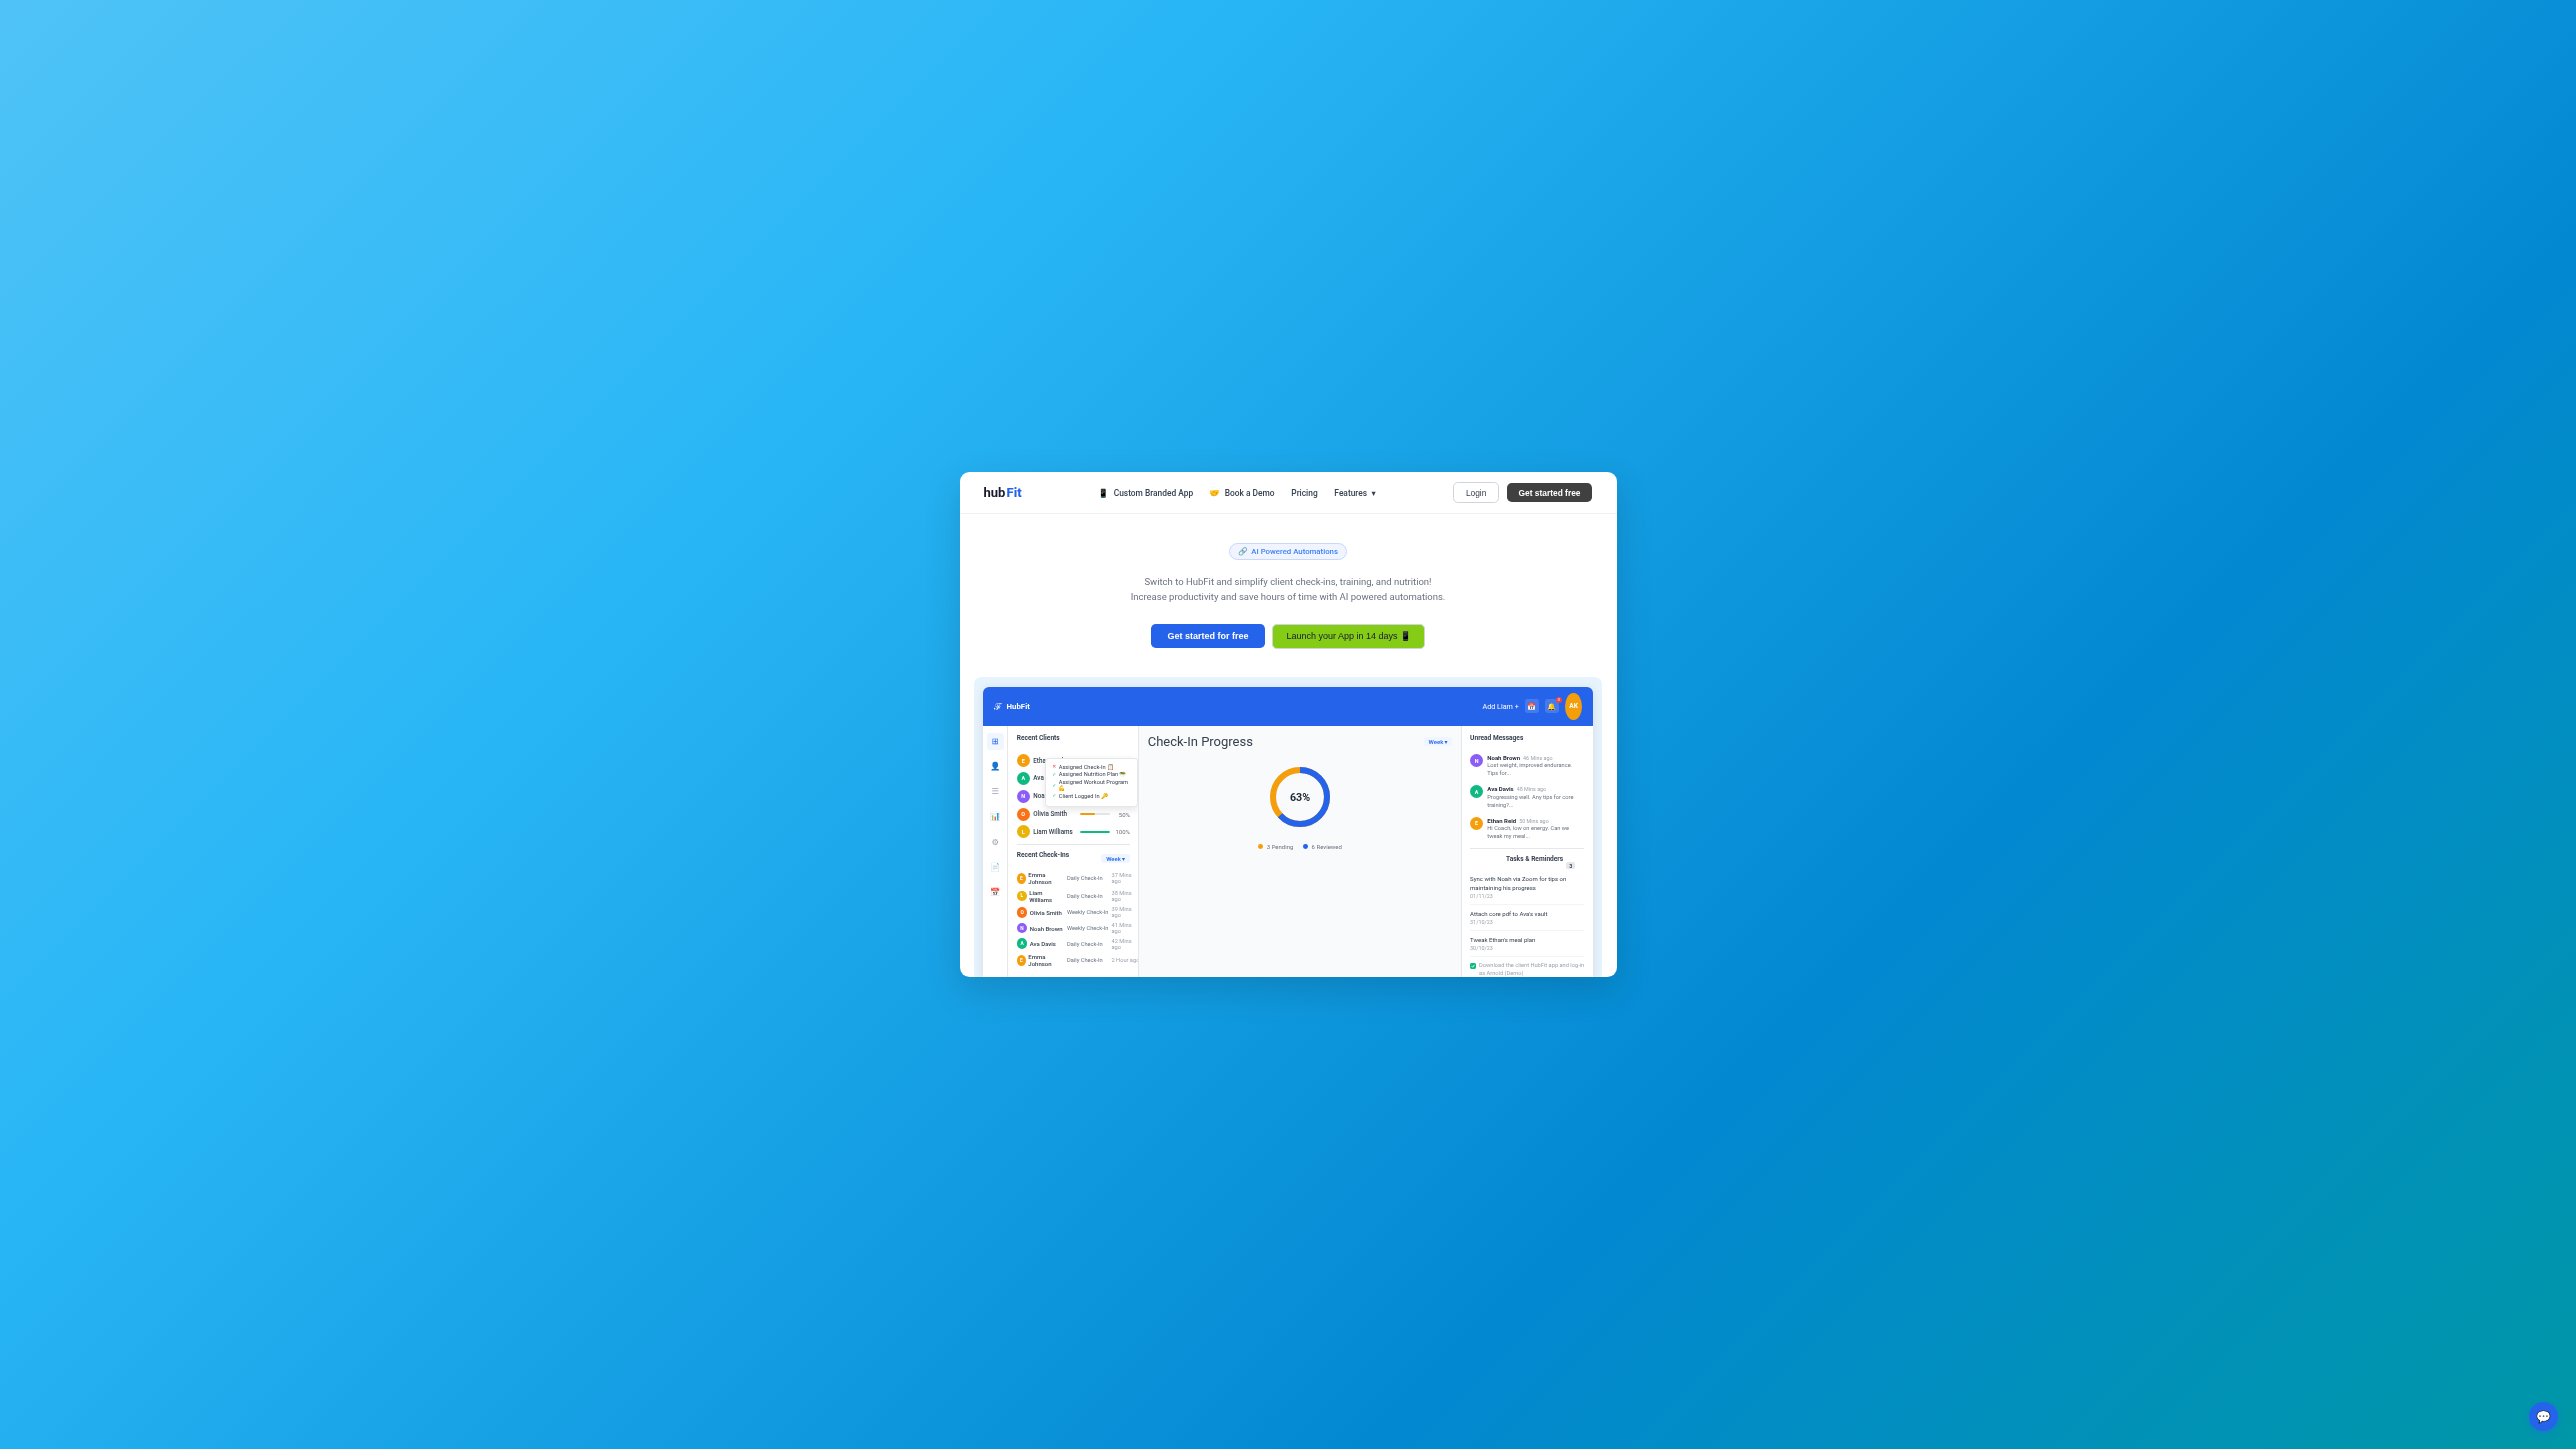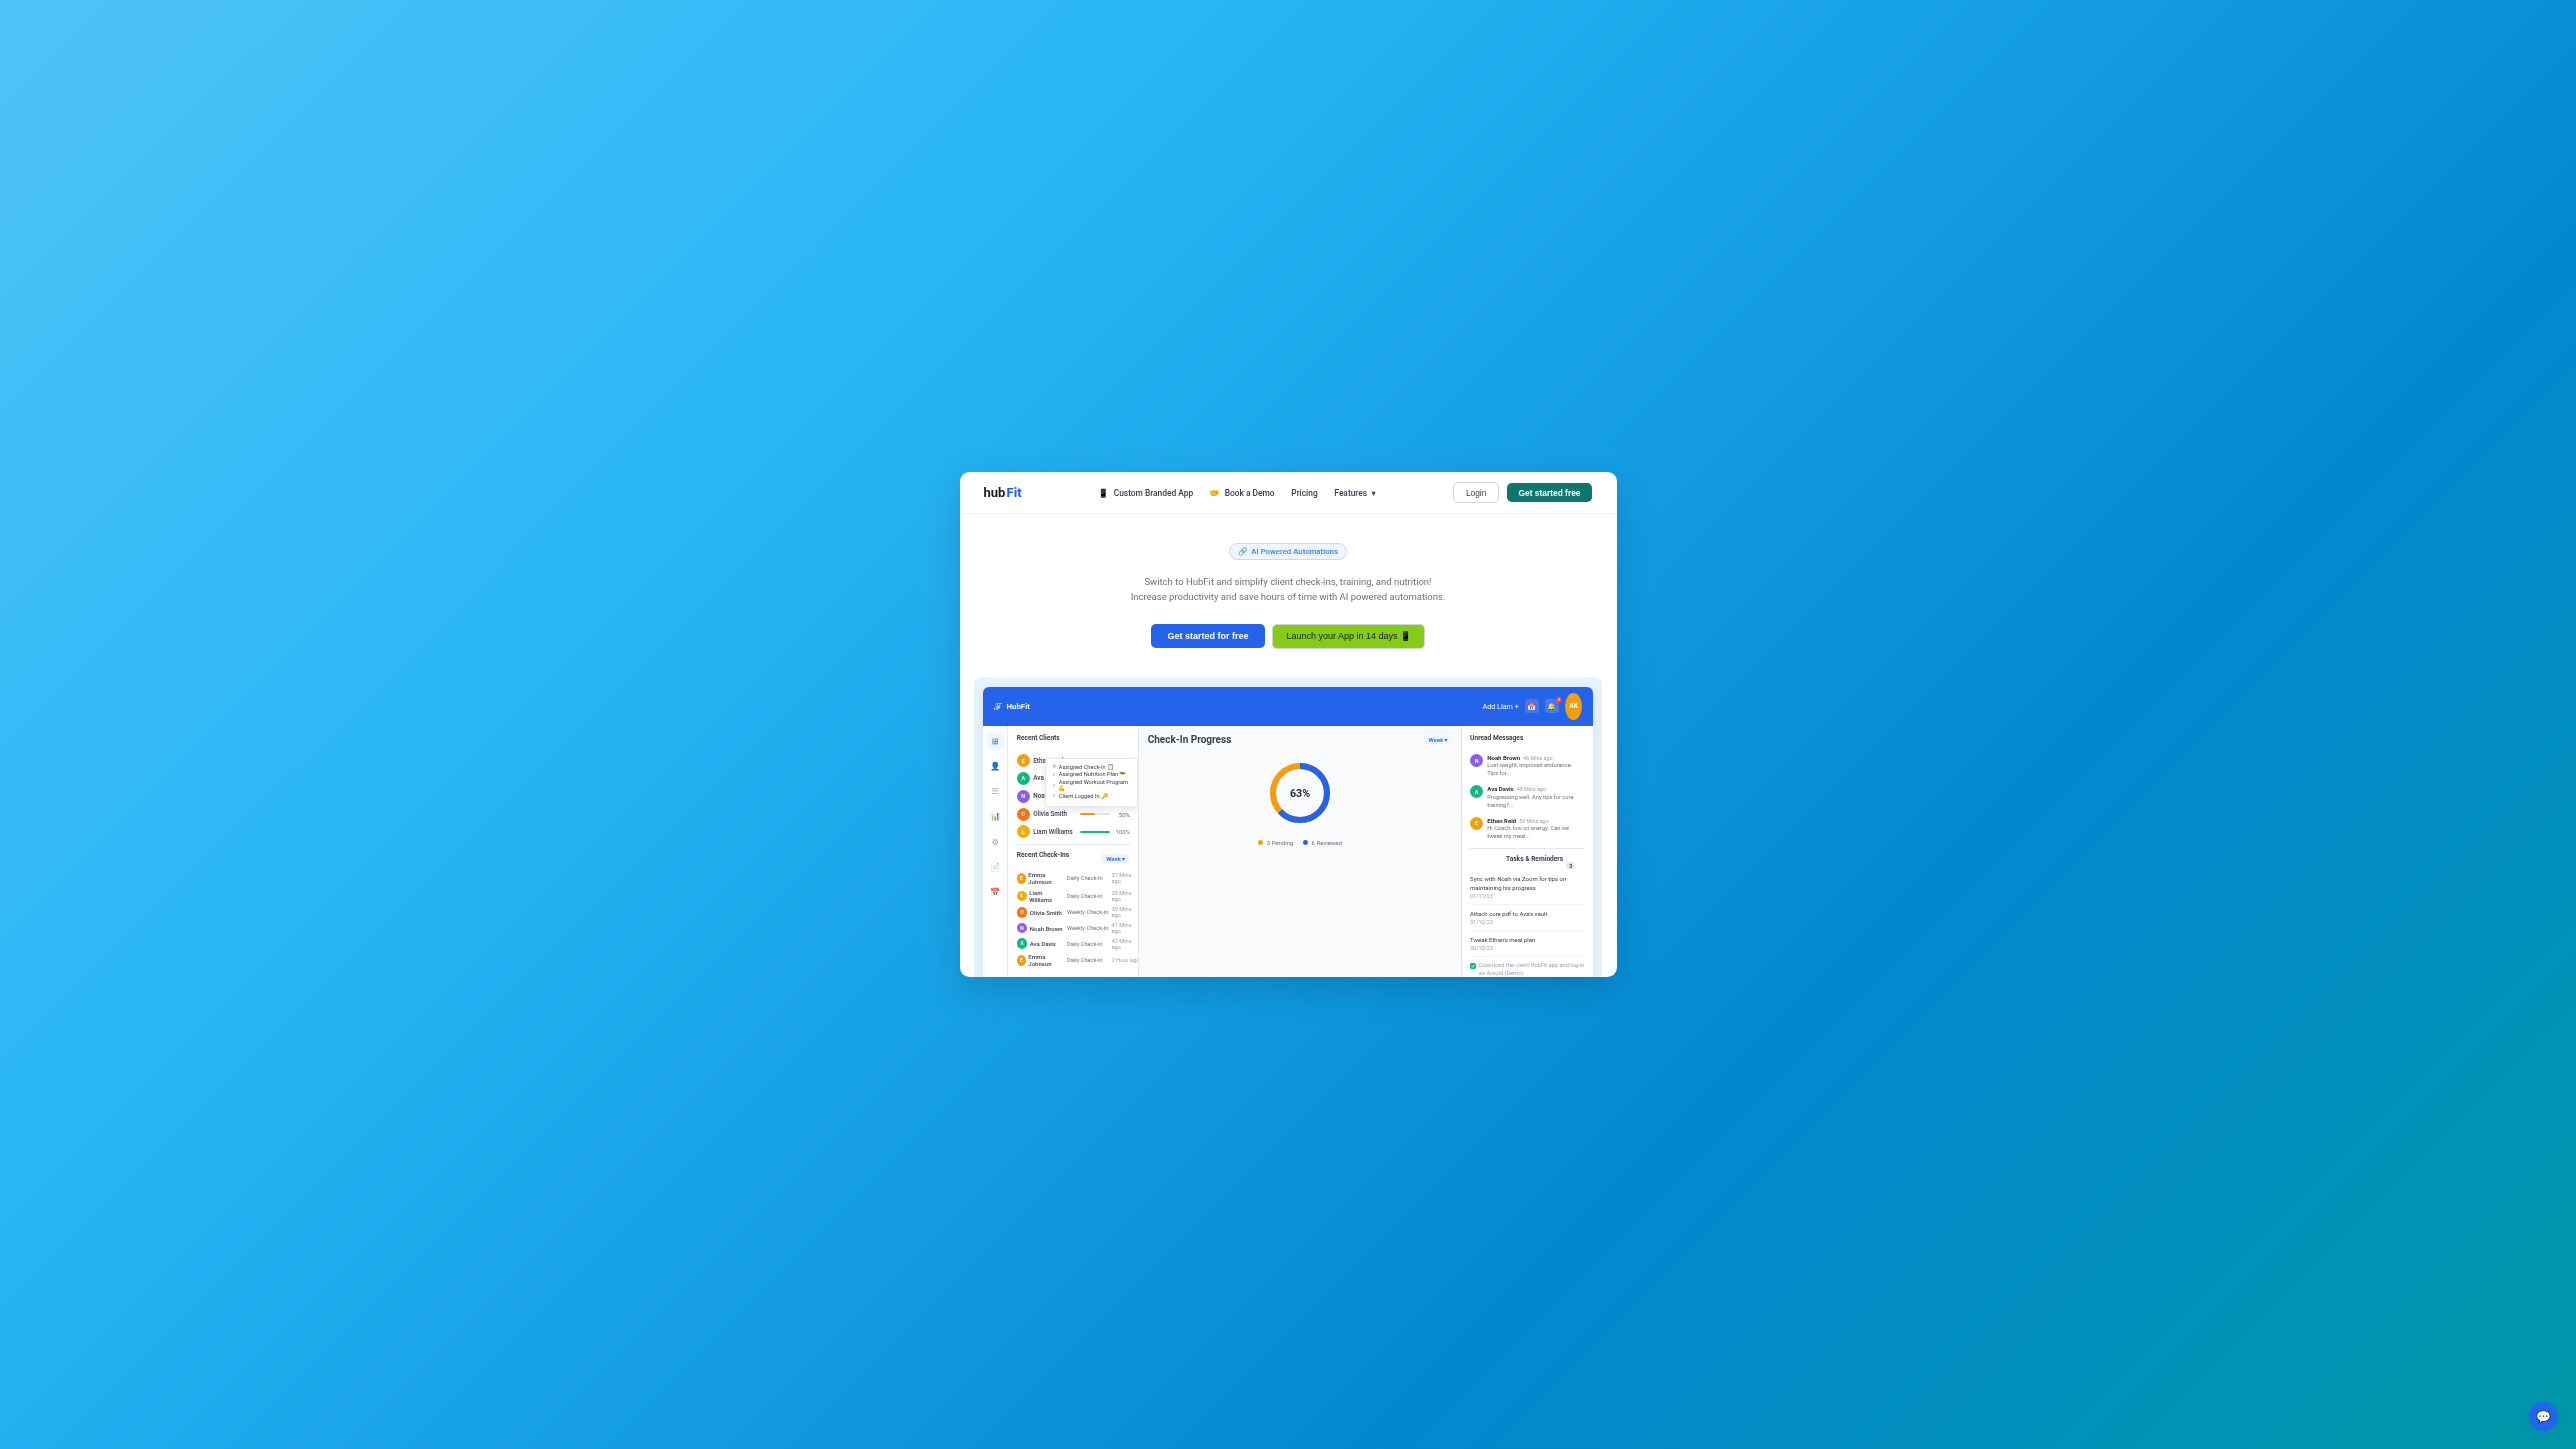"Get started free" .btn-get-started-nav { background: #0f766e -> #404040 }
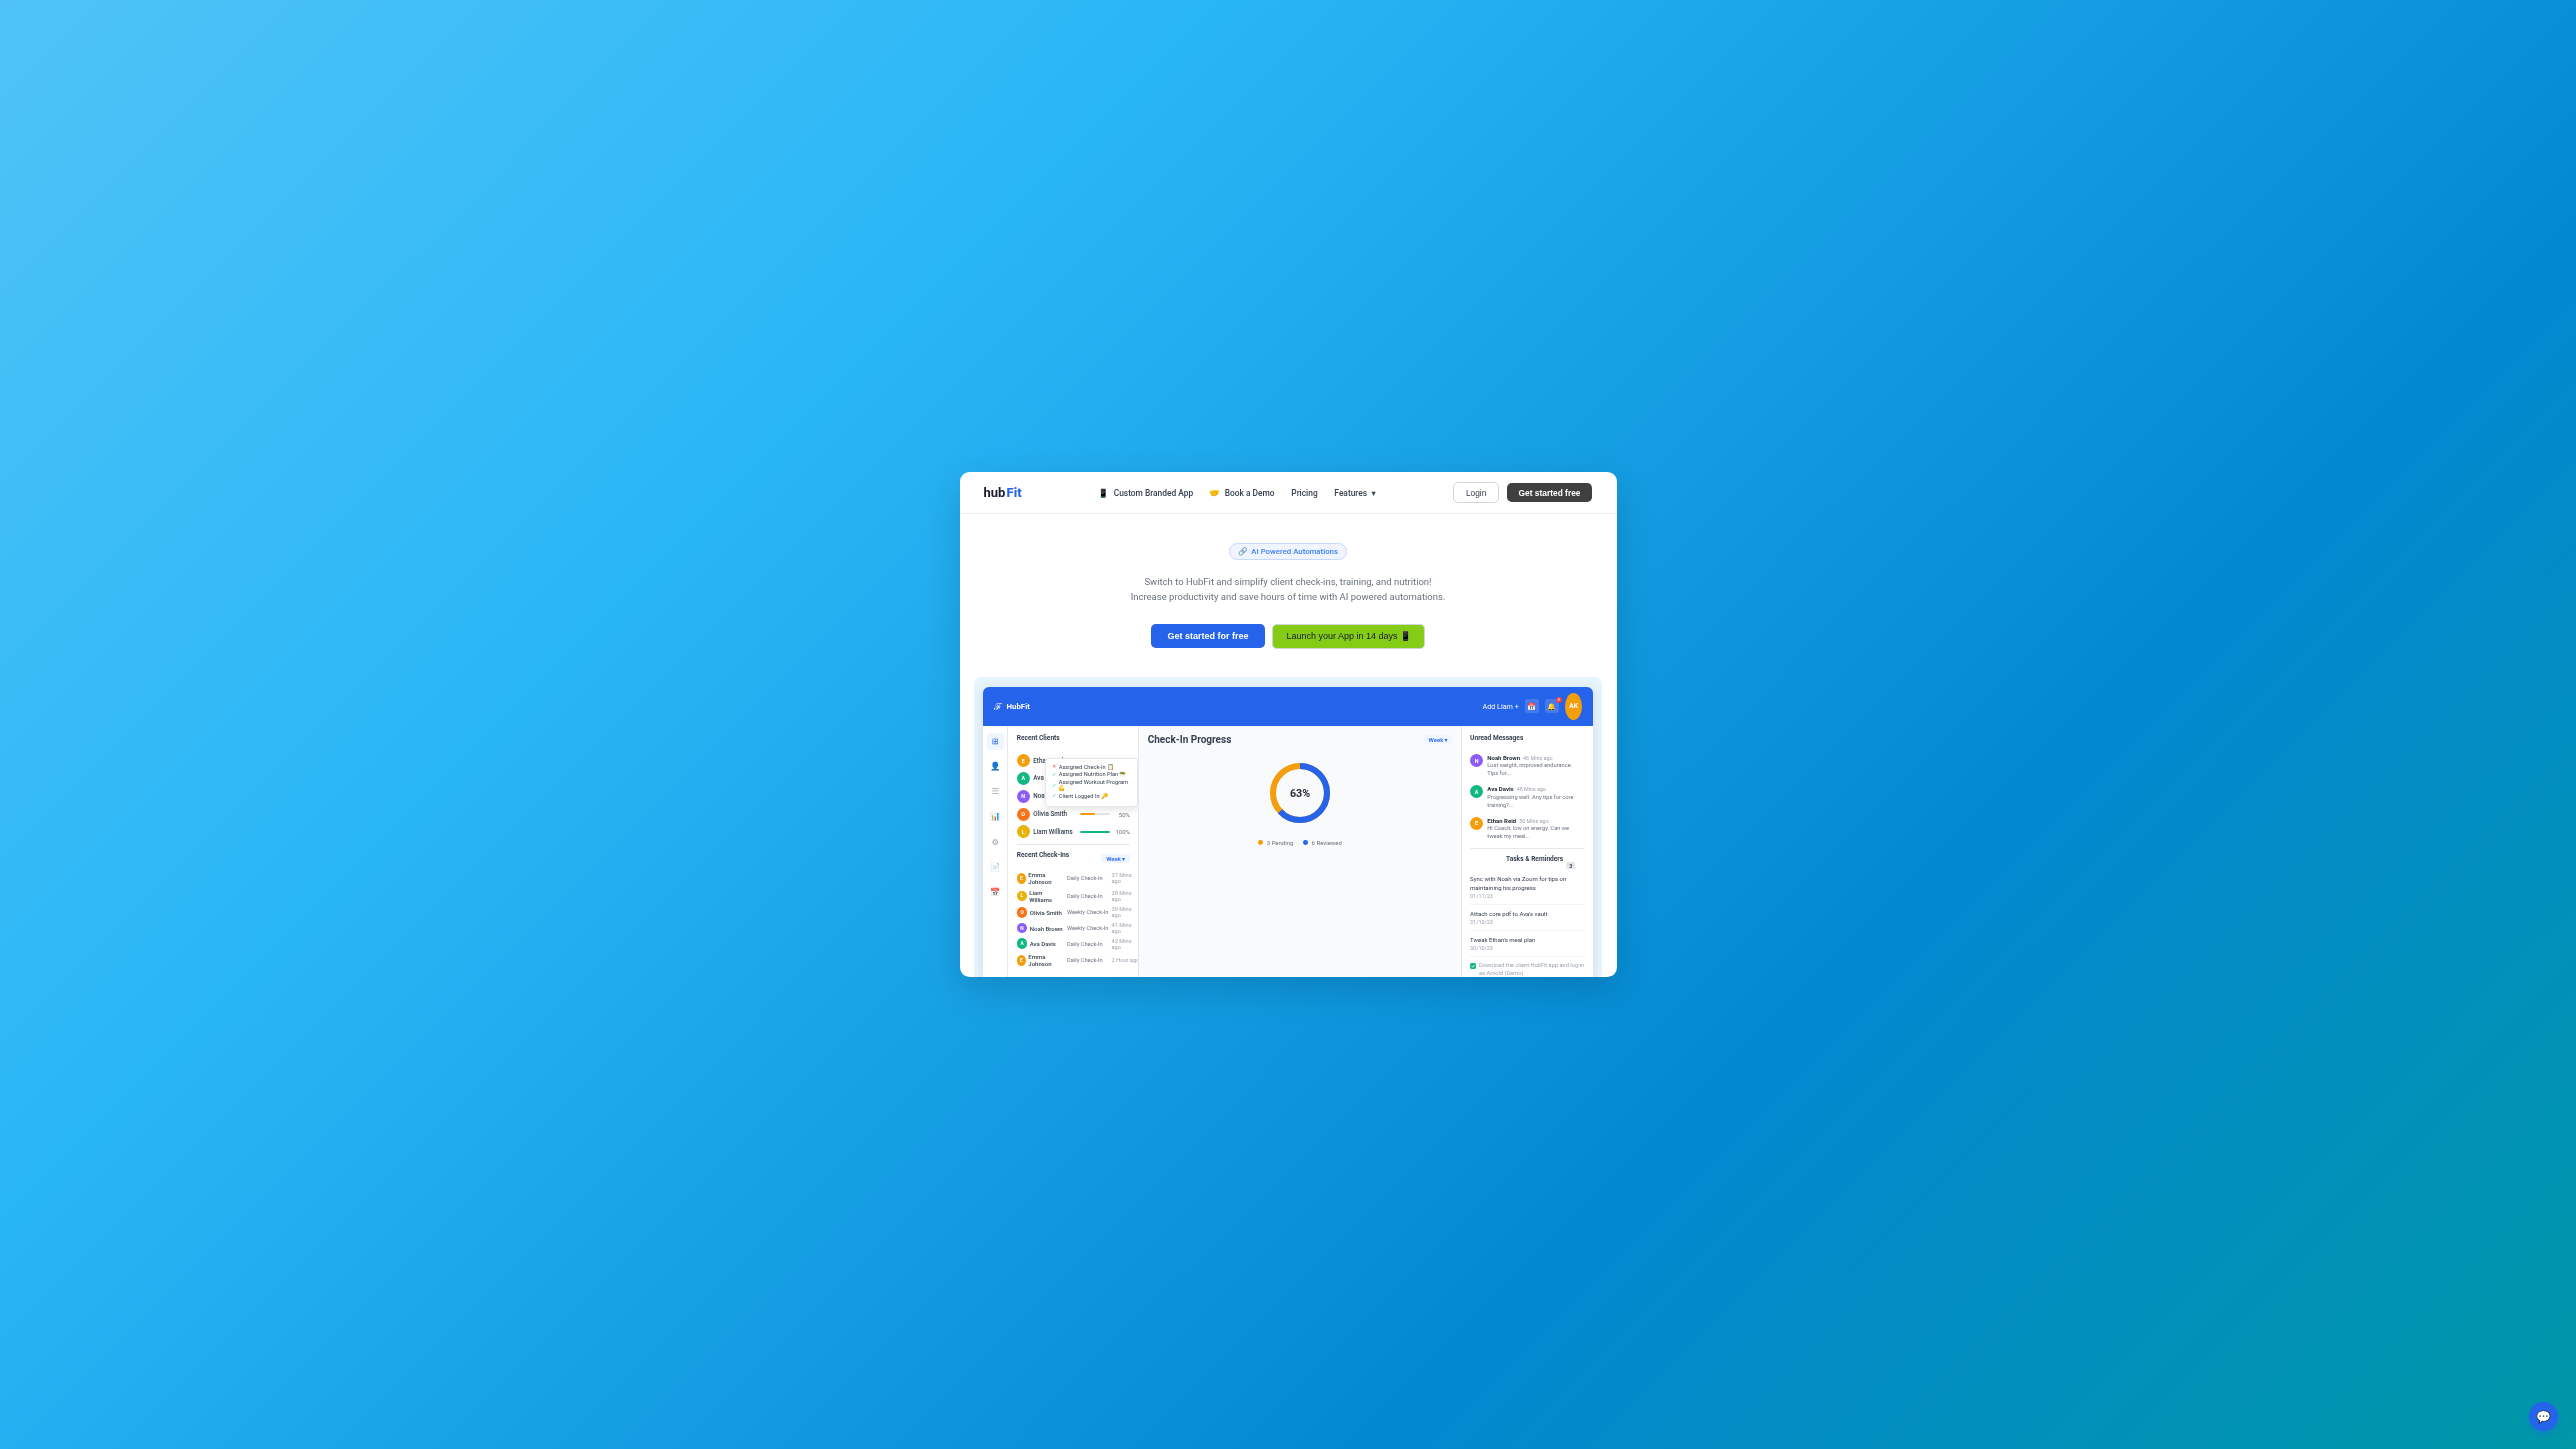"Check-In Progress" .panel-title { font-size: 10px -> 13px; font-weight: 700 -> 400 }
